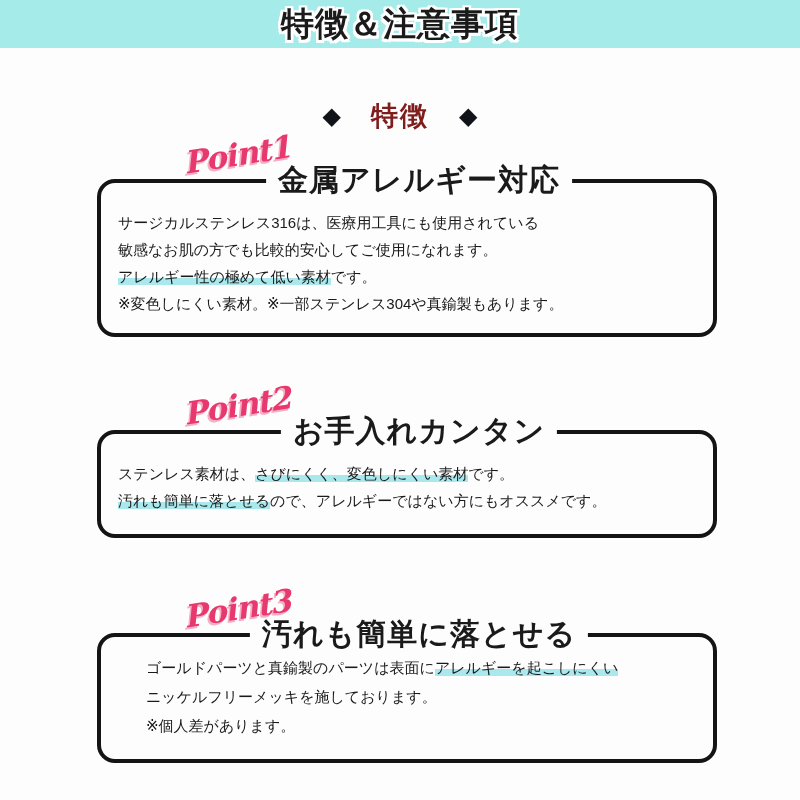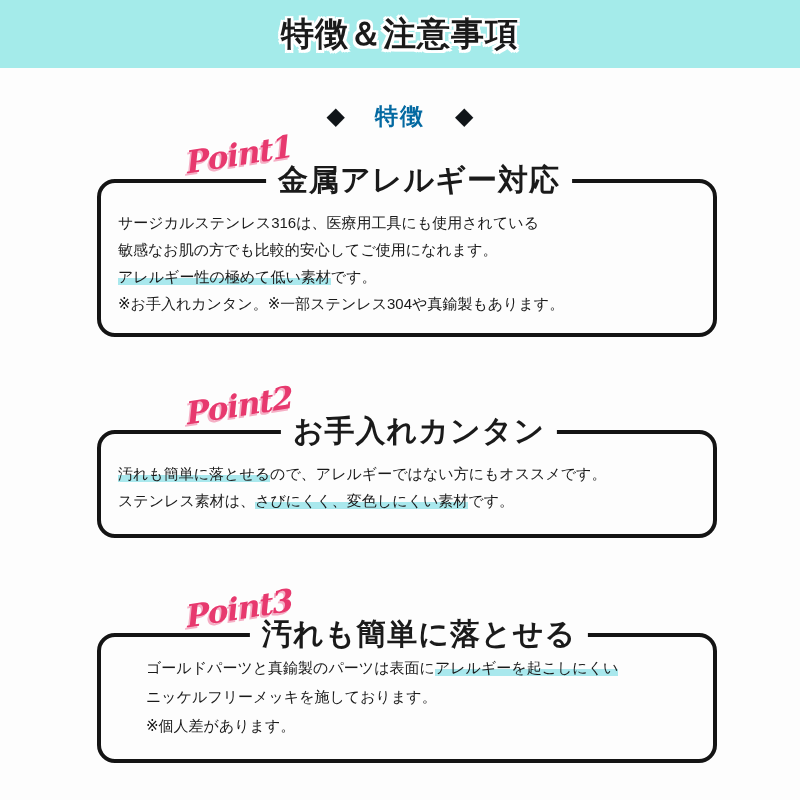"特徴＆注意事項" .header-band { height: 68px -> 48px }
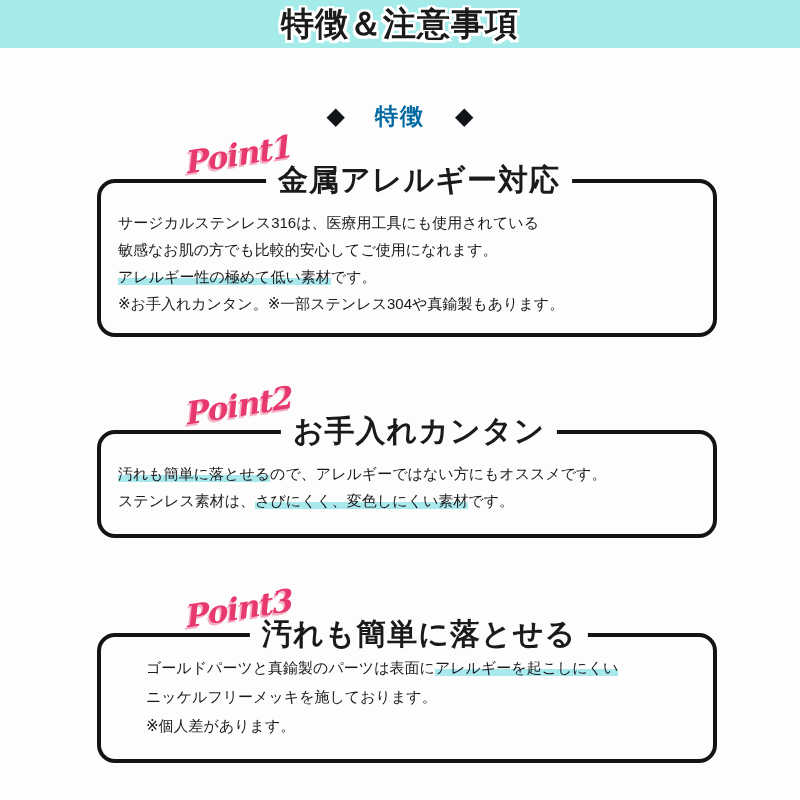"特徴" .section-heading .label { color: #0369a1 -> #7f1d1d; font-size: 23px -> 27px }
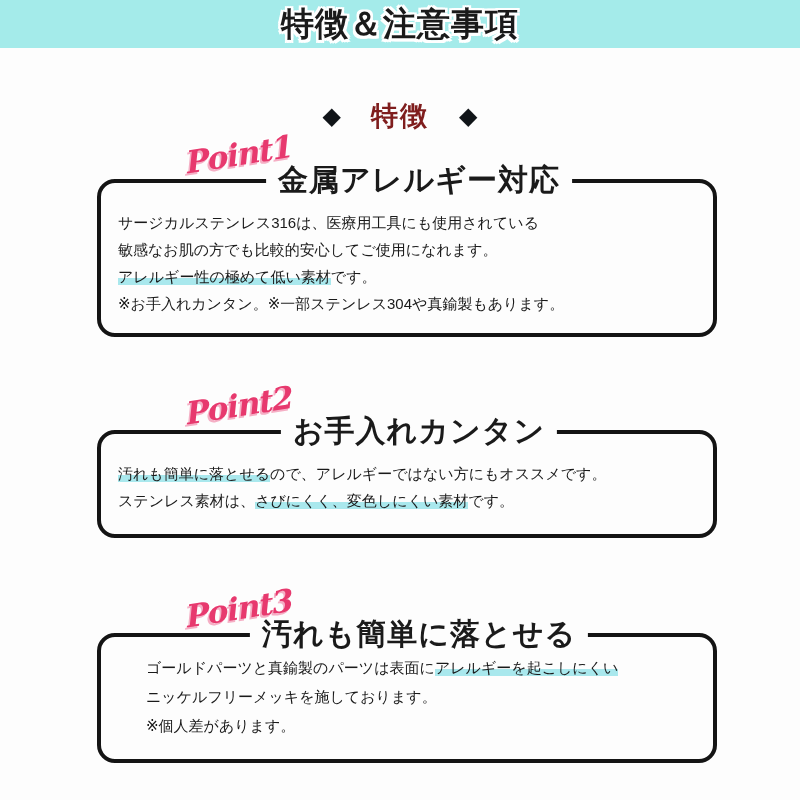"※お手入れカンタン。※一部ステンレス304や真鍮製もあります。" span { text: お手入れカンタン -> 変色しにくい素材 }
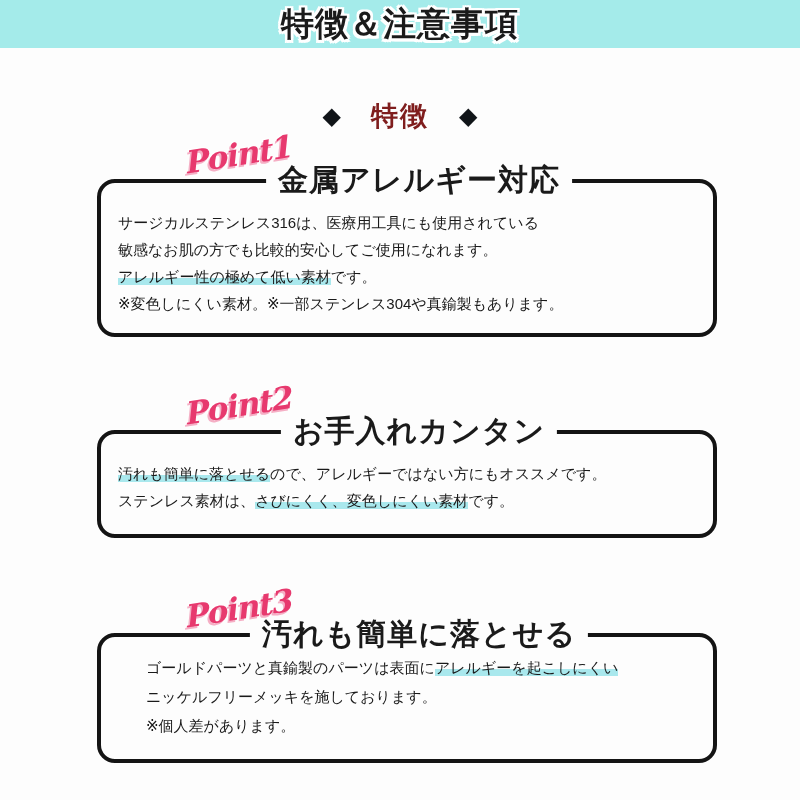"汚れも簡単に落とせるので、アレルギーではない方にもオススメです。" div.text-line { order: before "ステンレス素材は、さびにくく、変色しにくい素材です。" -> after "ステンレス素材は、さびにくく、変色しにくい素材です。" }
